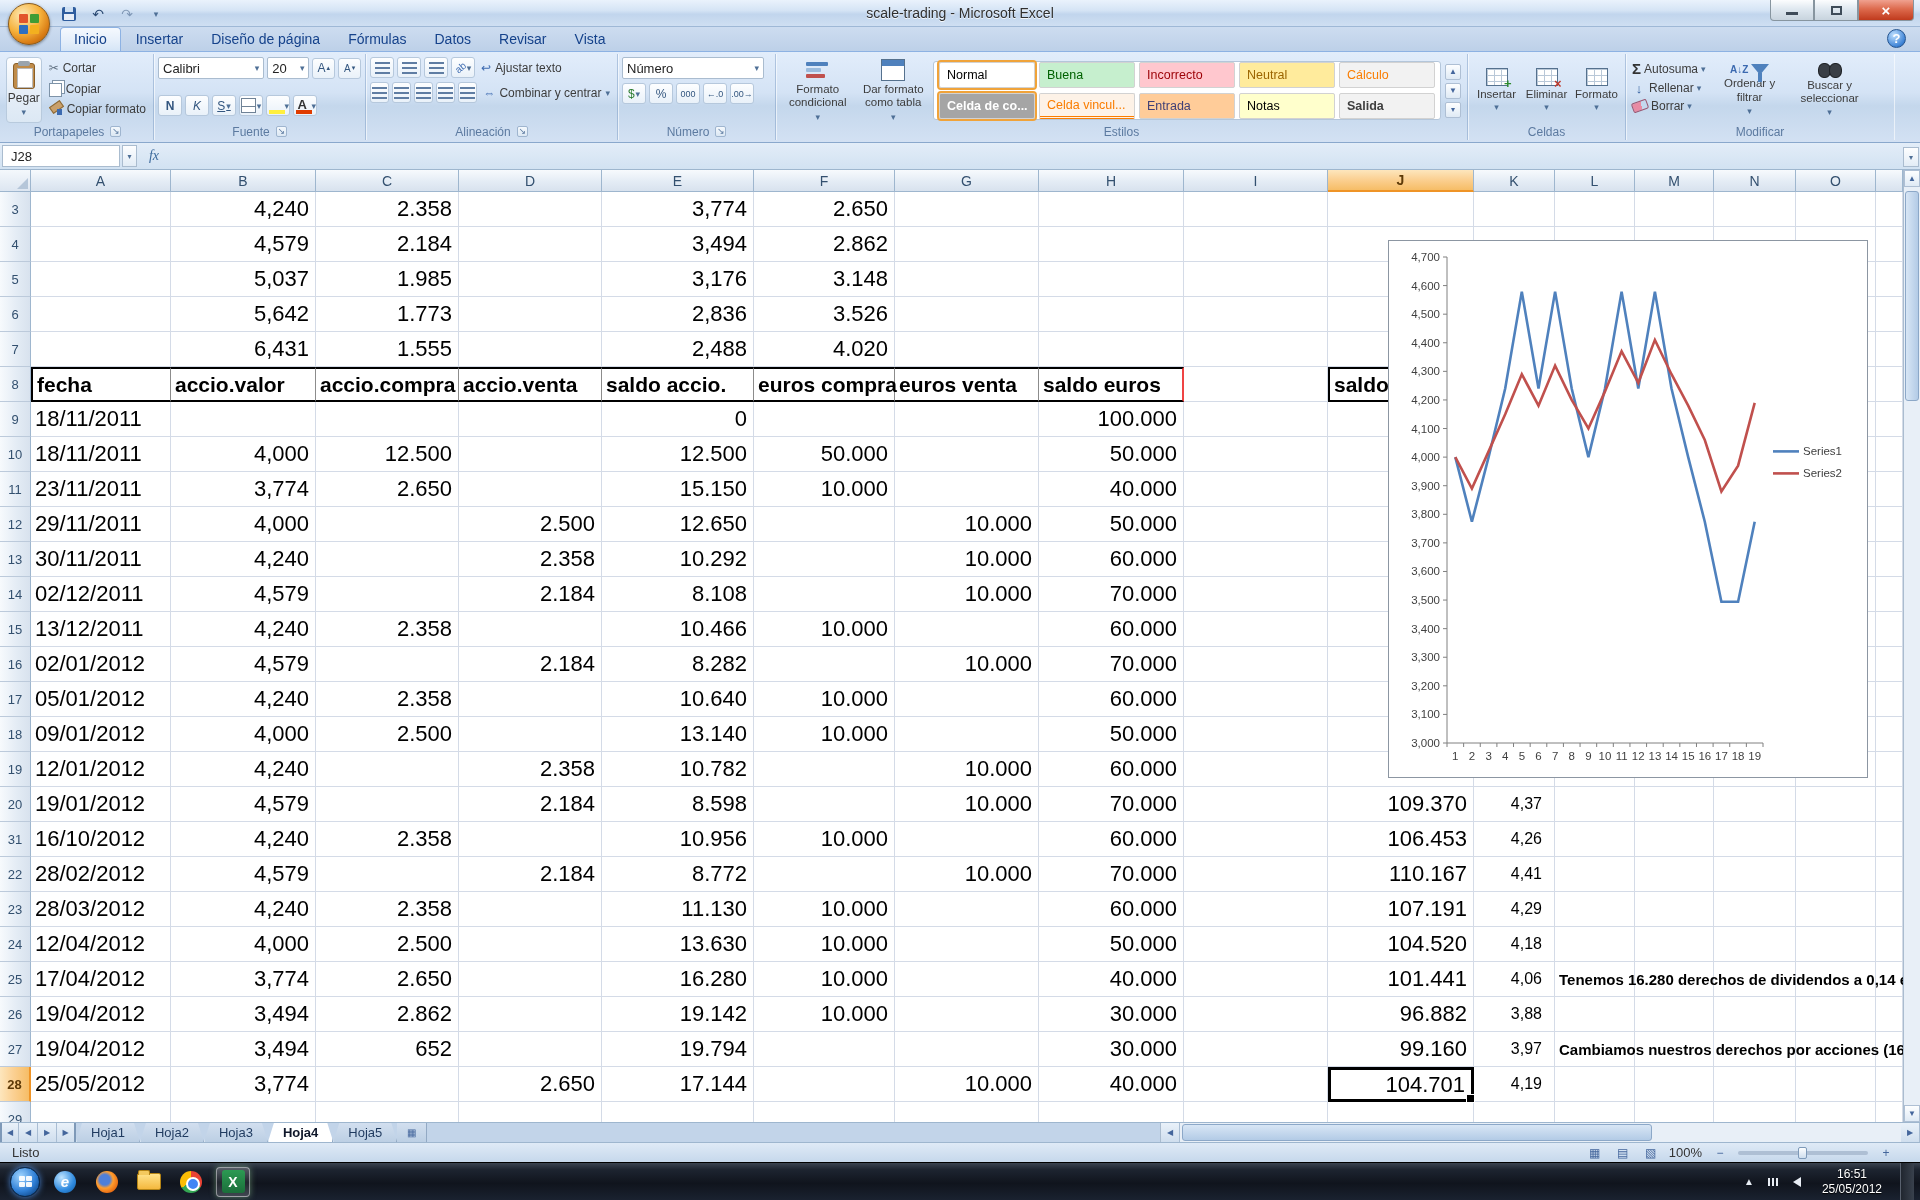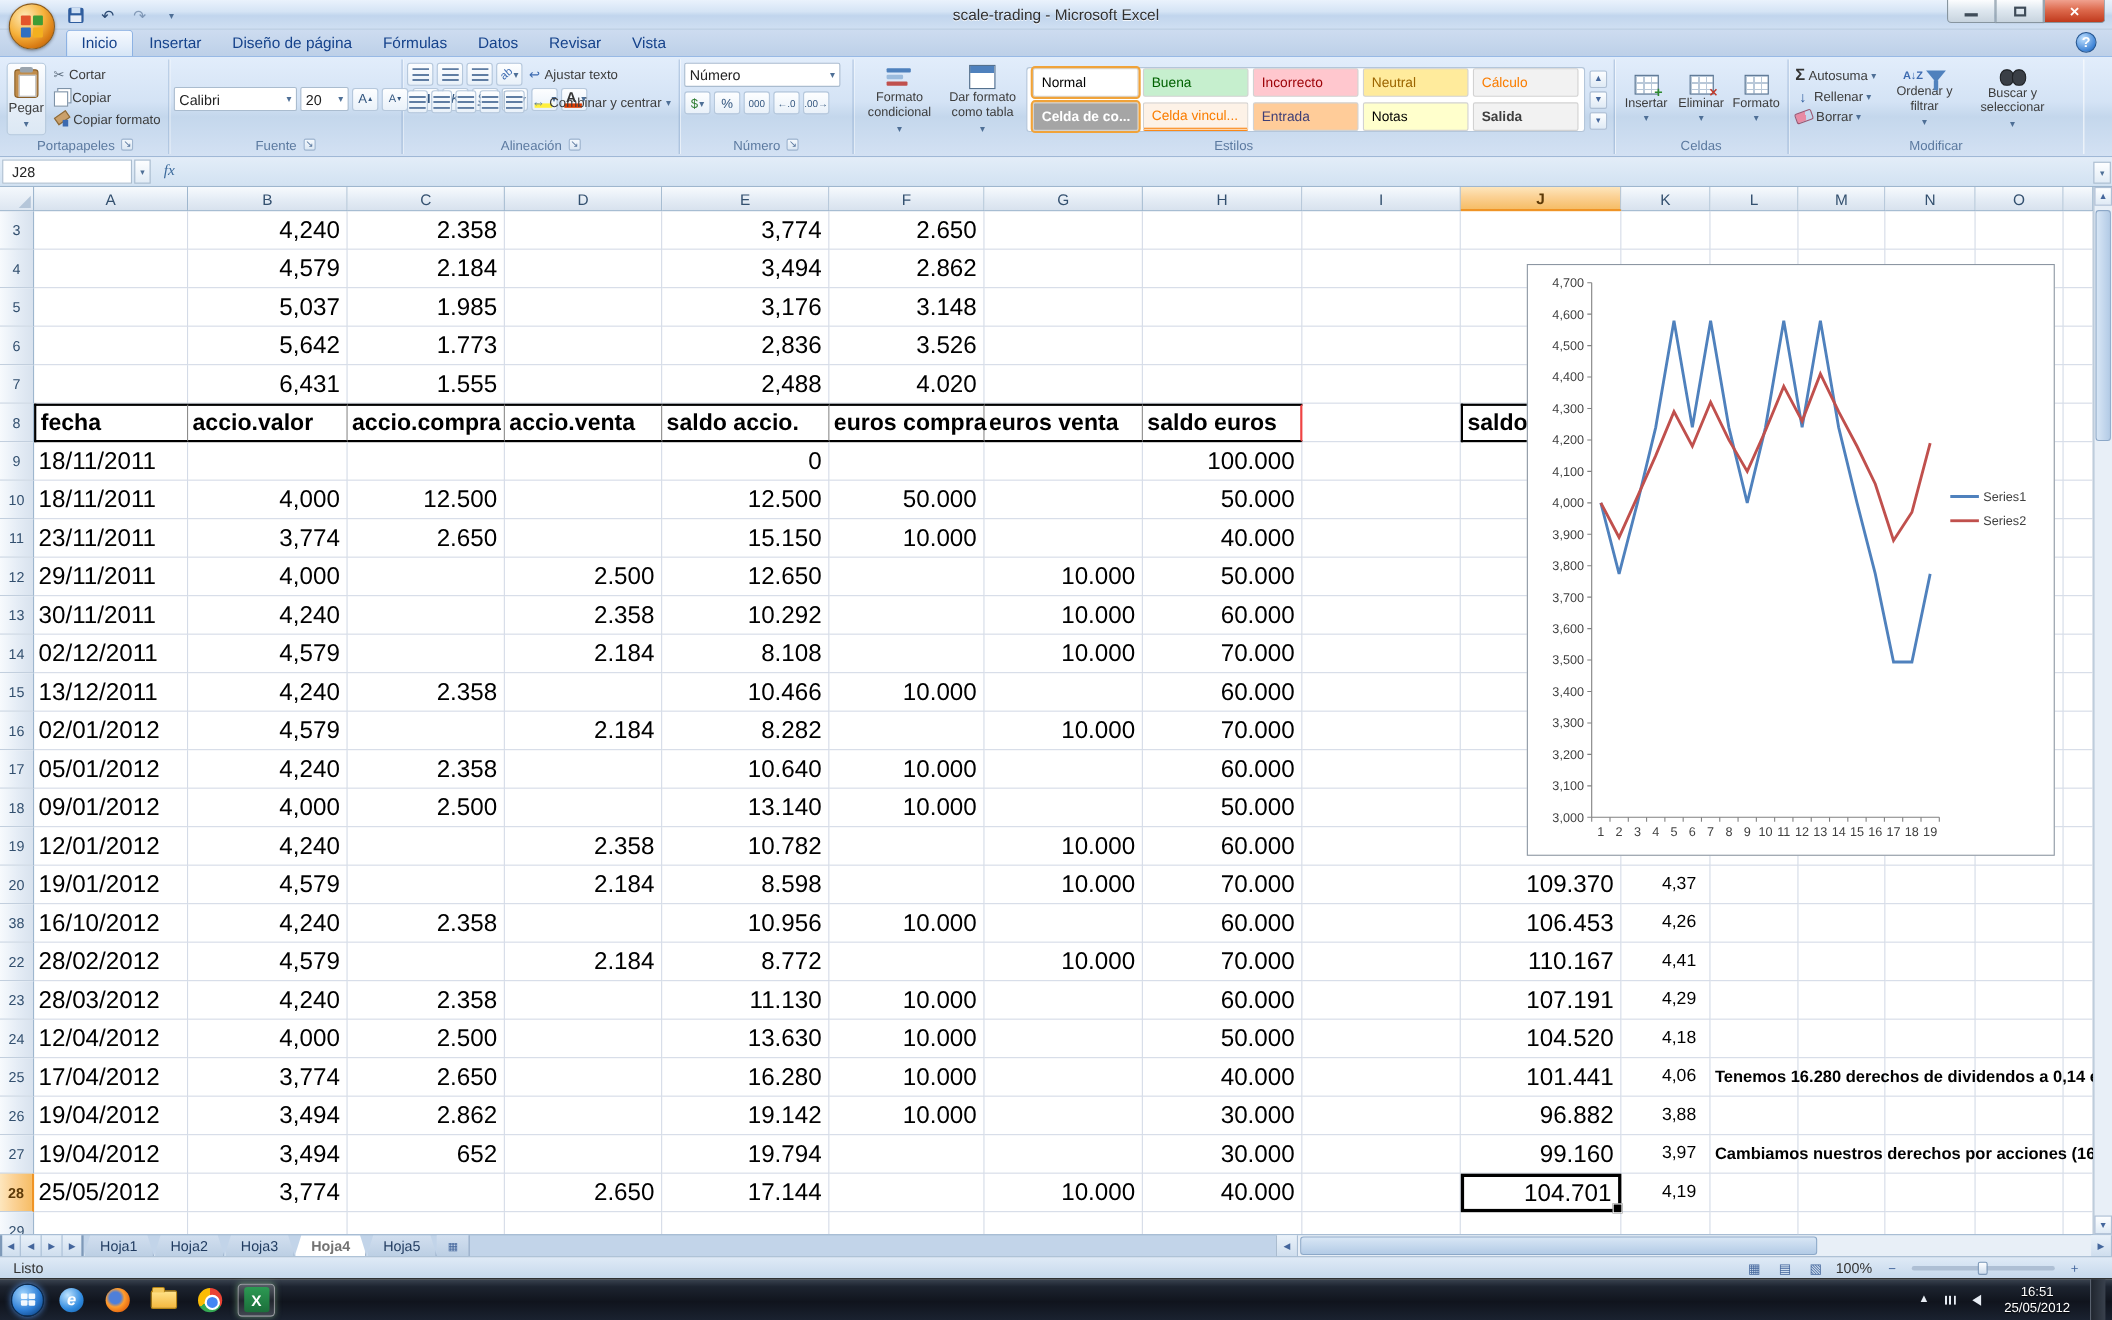"Calibri" div.rg-body { flex-direction: row -> column; gap: 4px -> 16px }
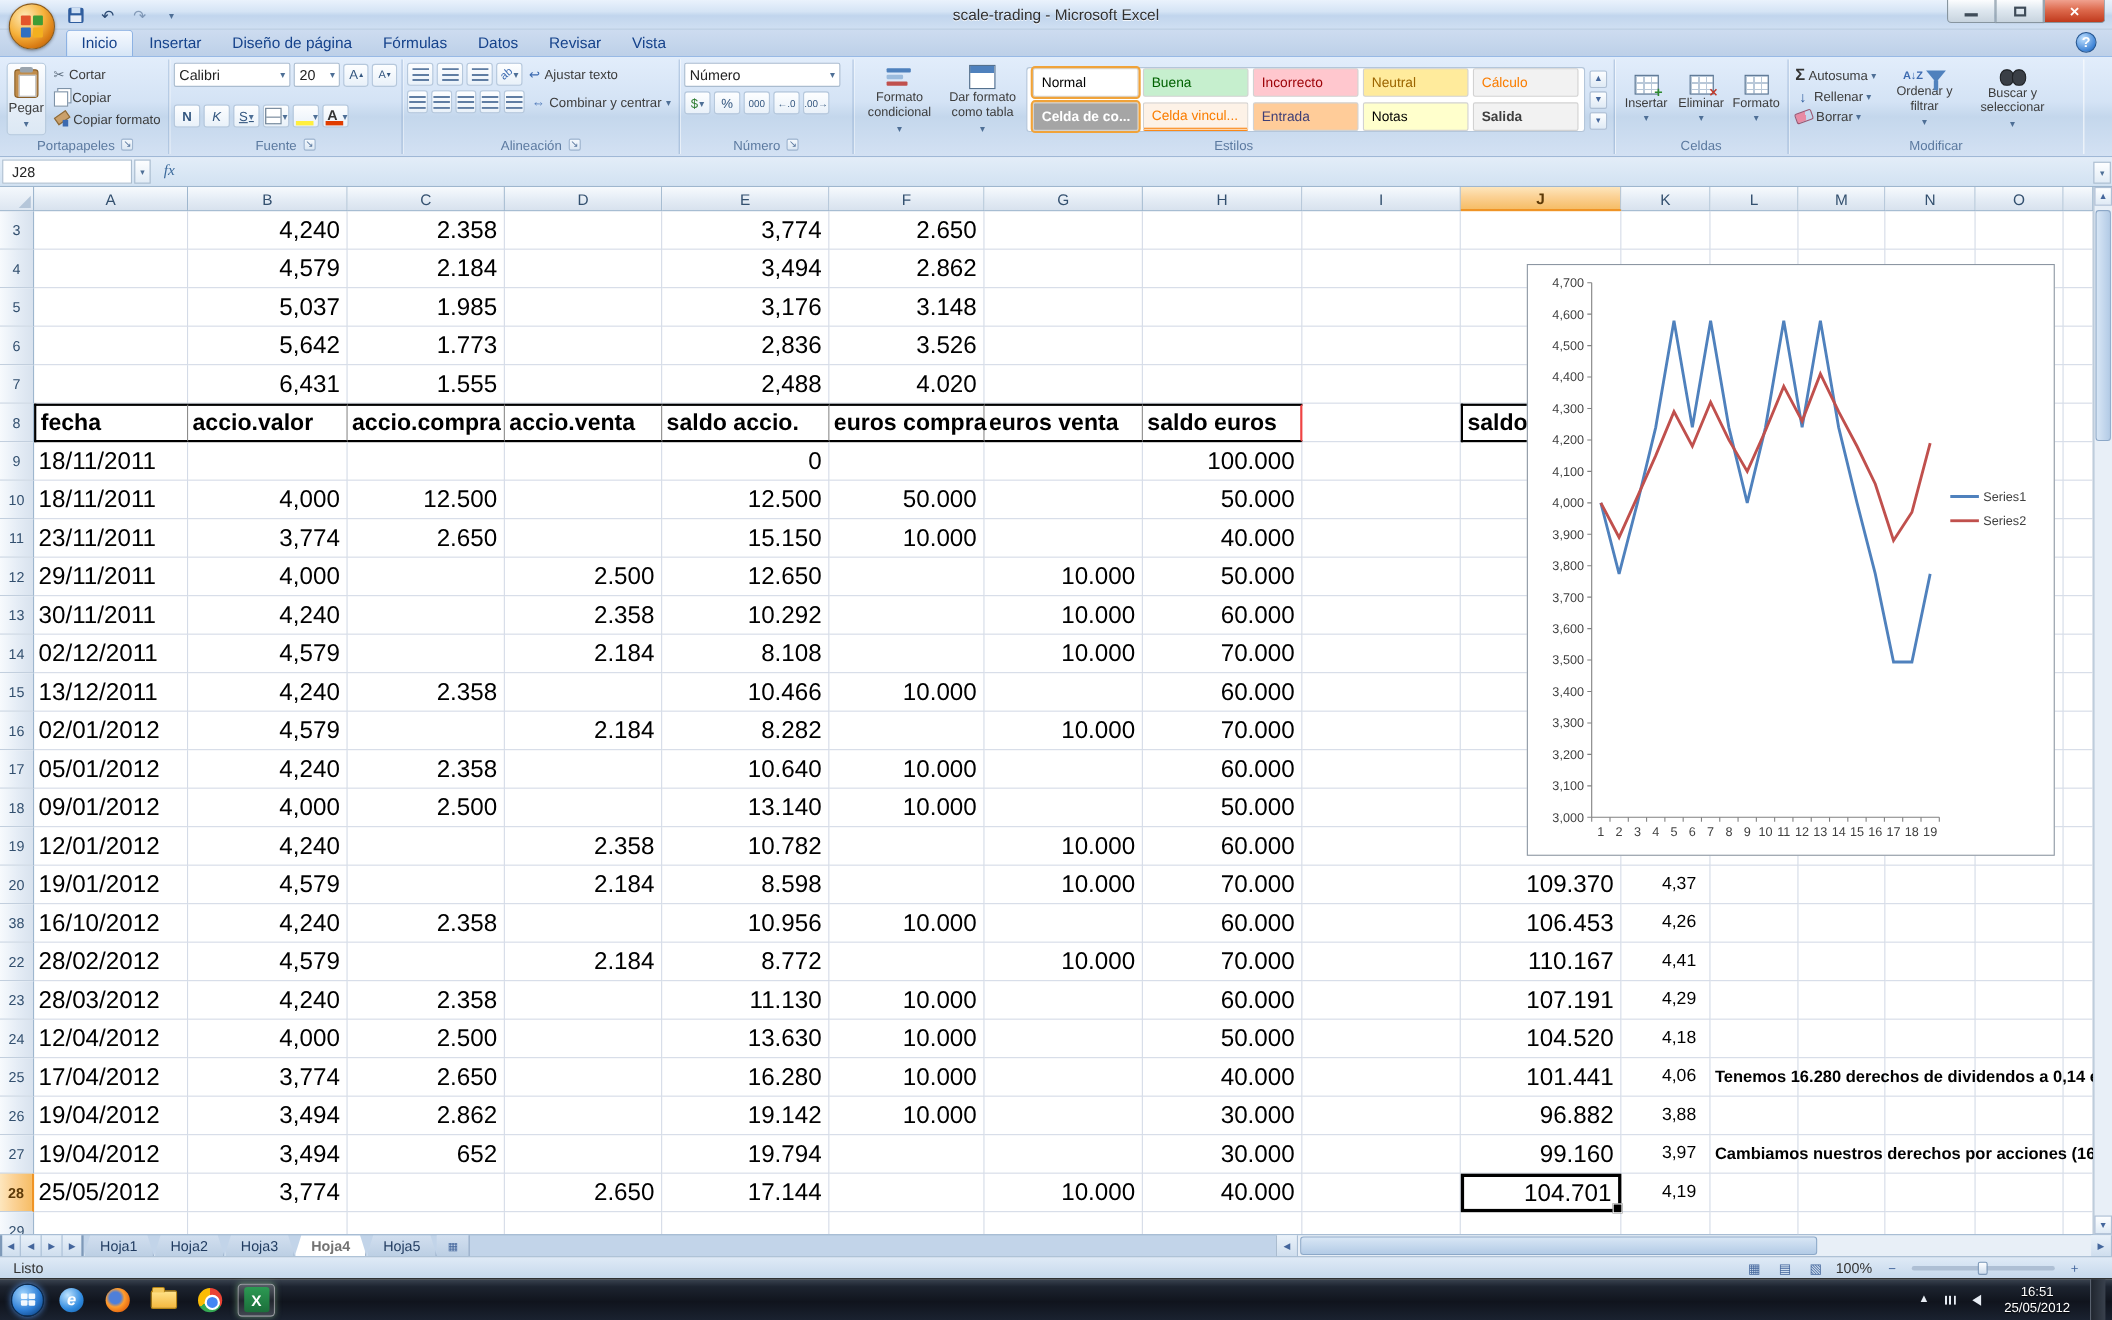"38" div.row-h { text: 38 -> 31 }
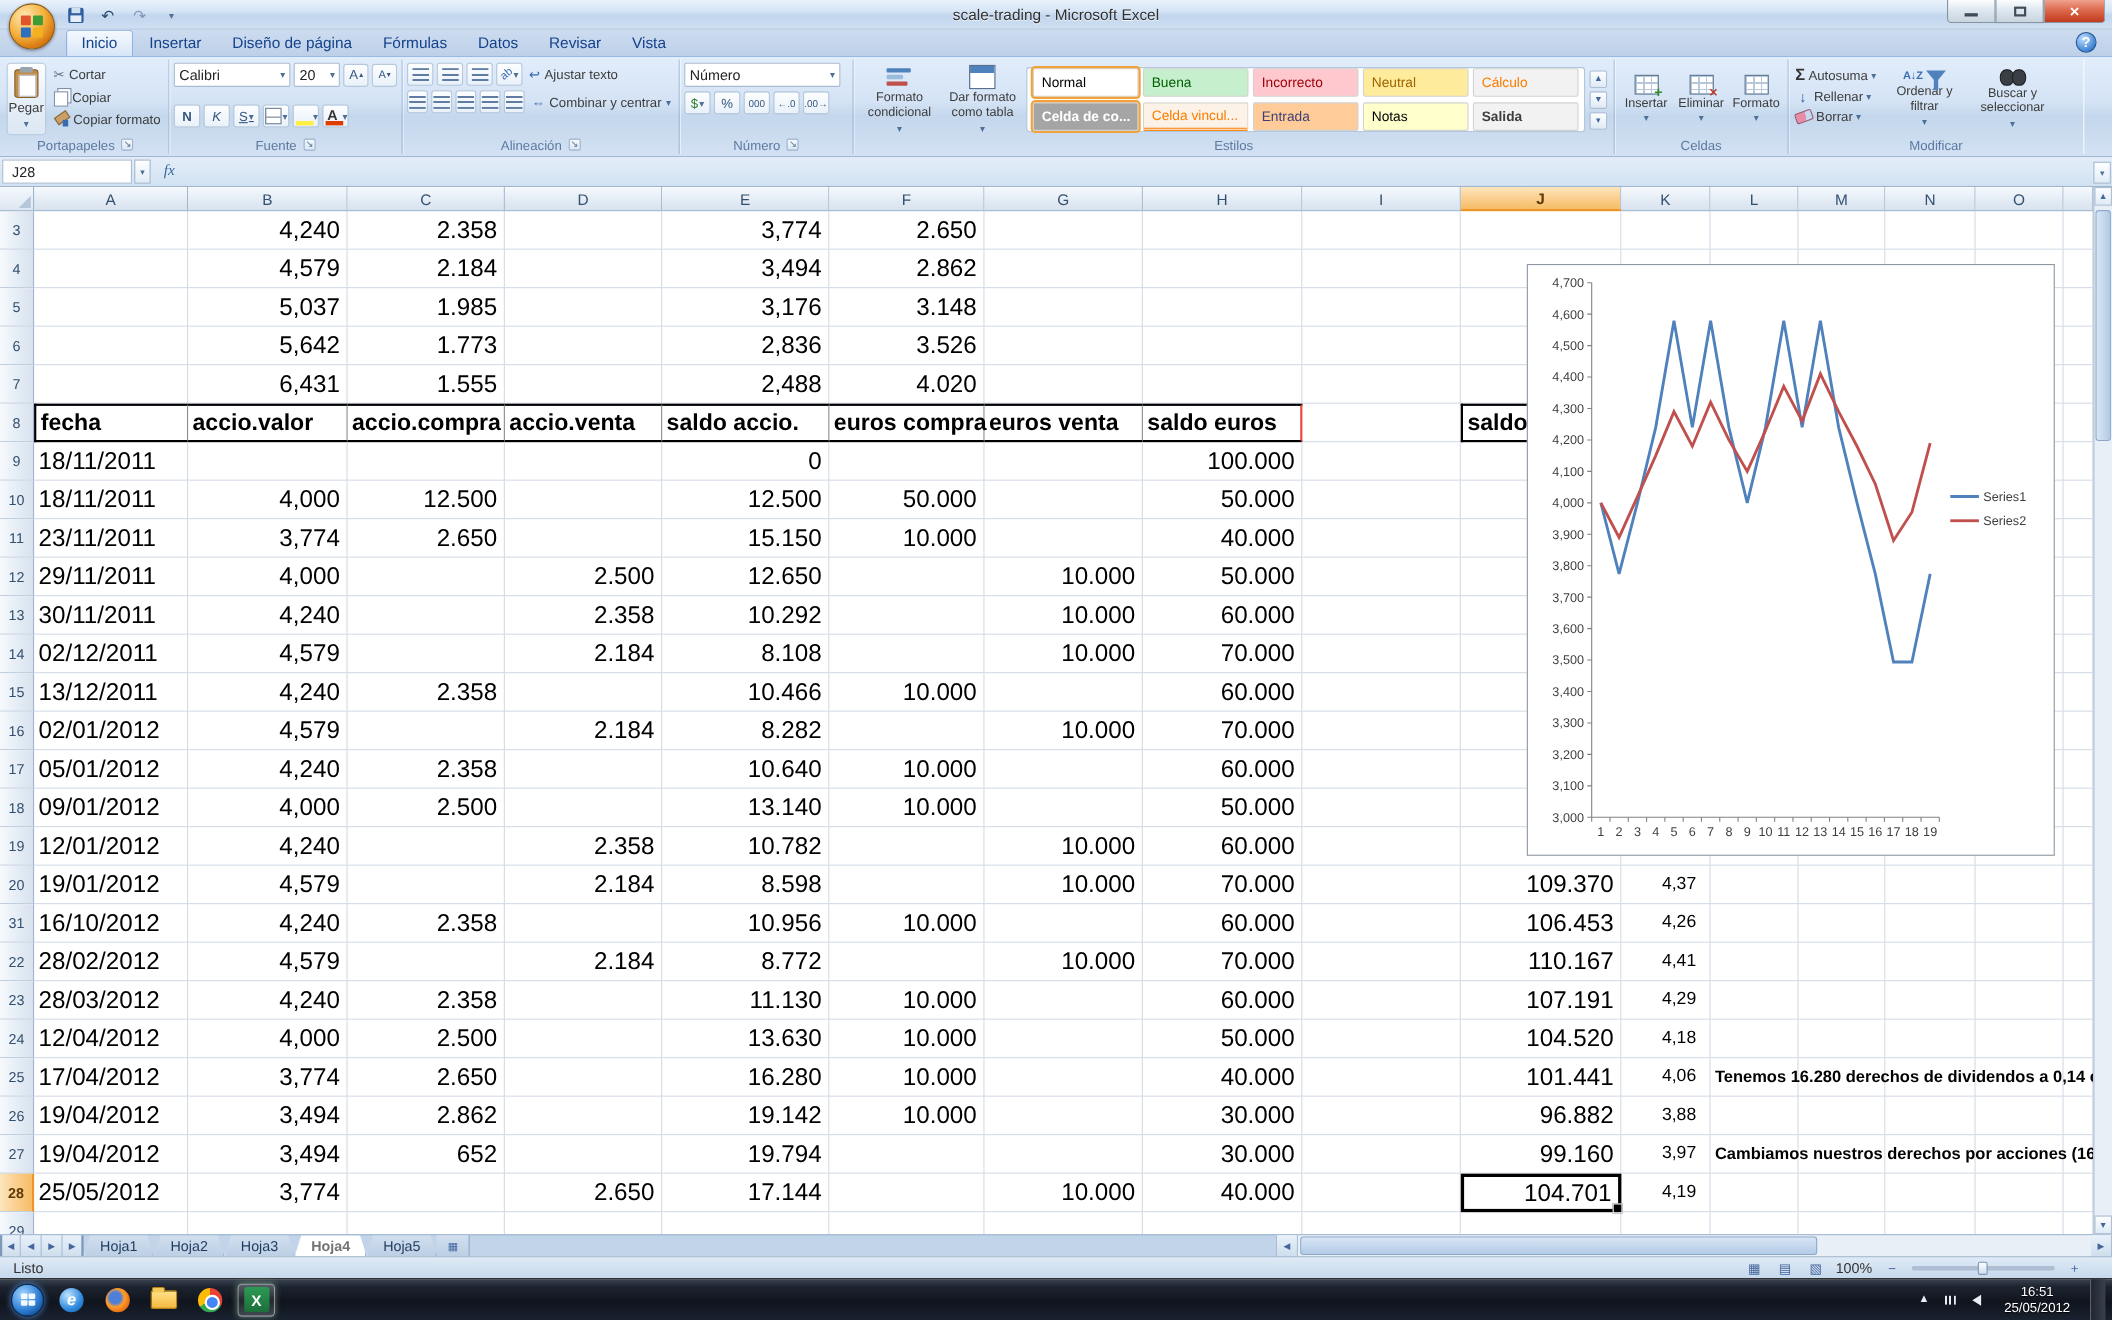"Hoja4" .sheet-tab.active { color: #737373 -> #0f172a }
